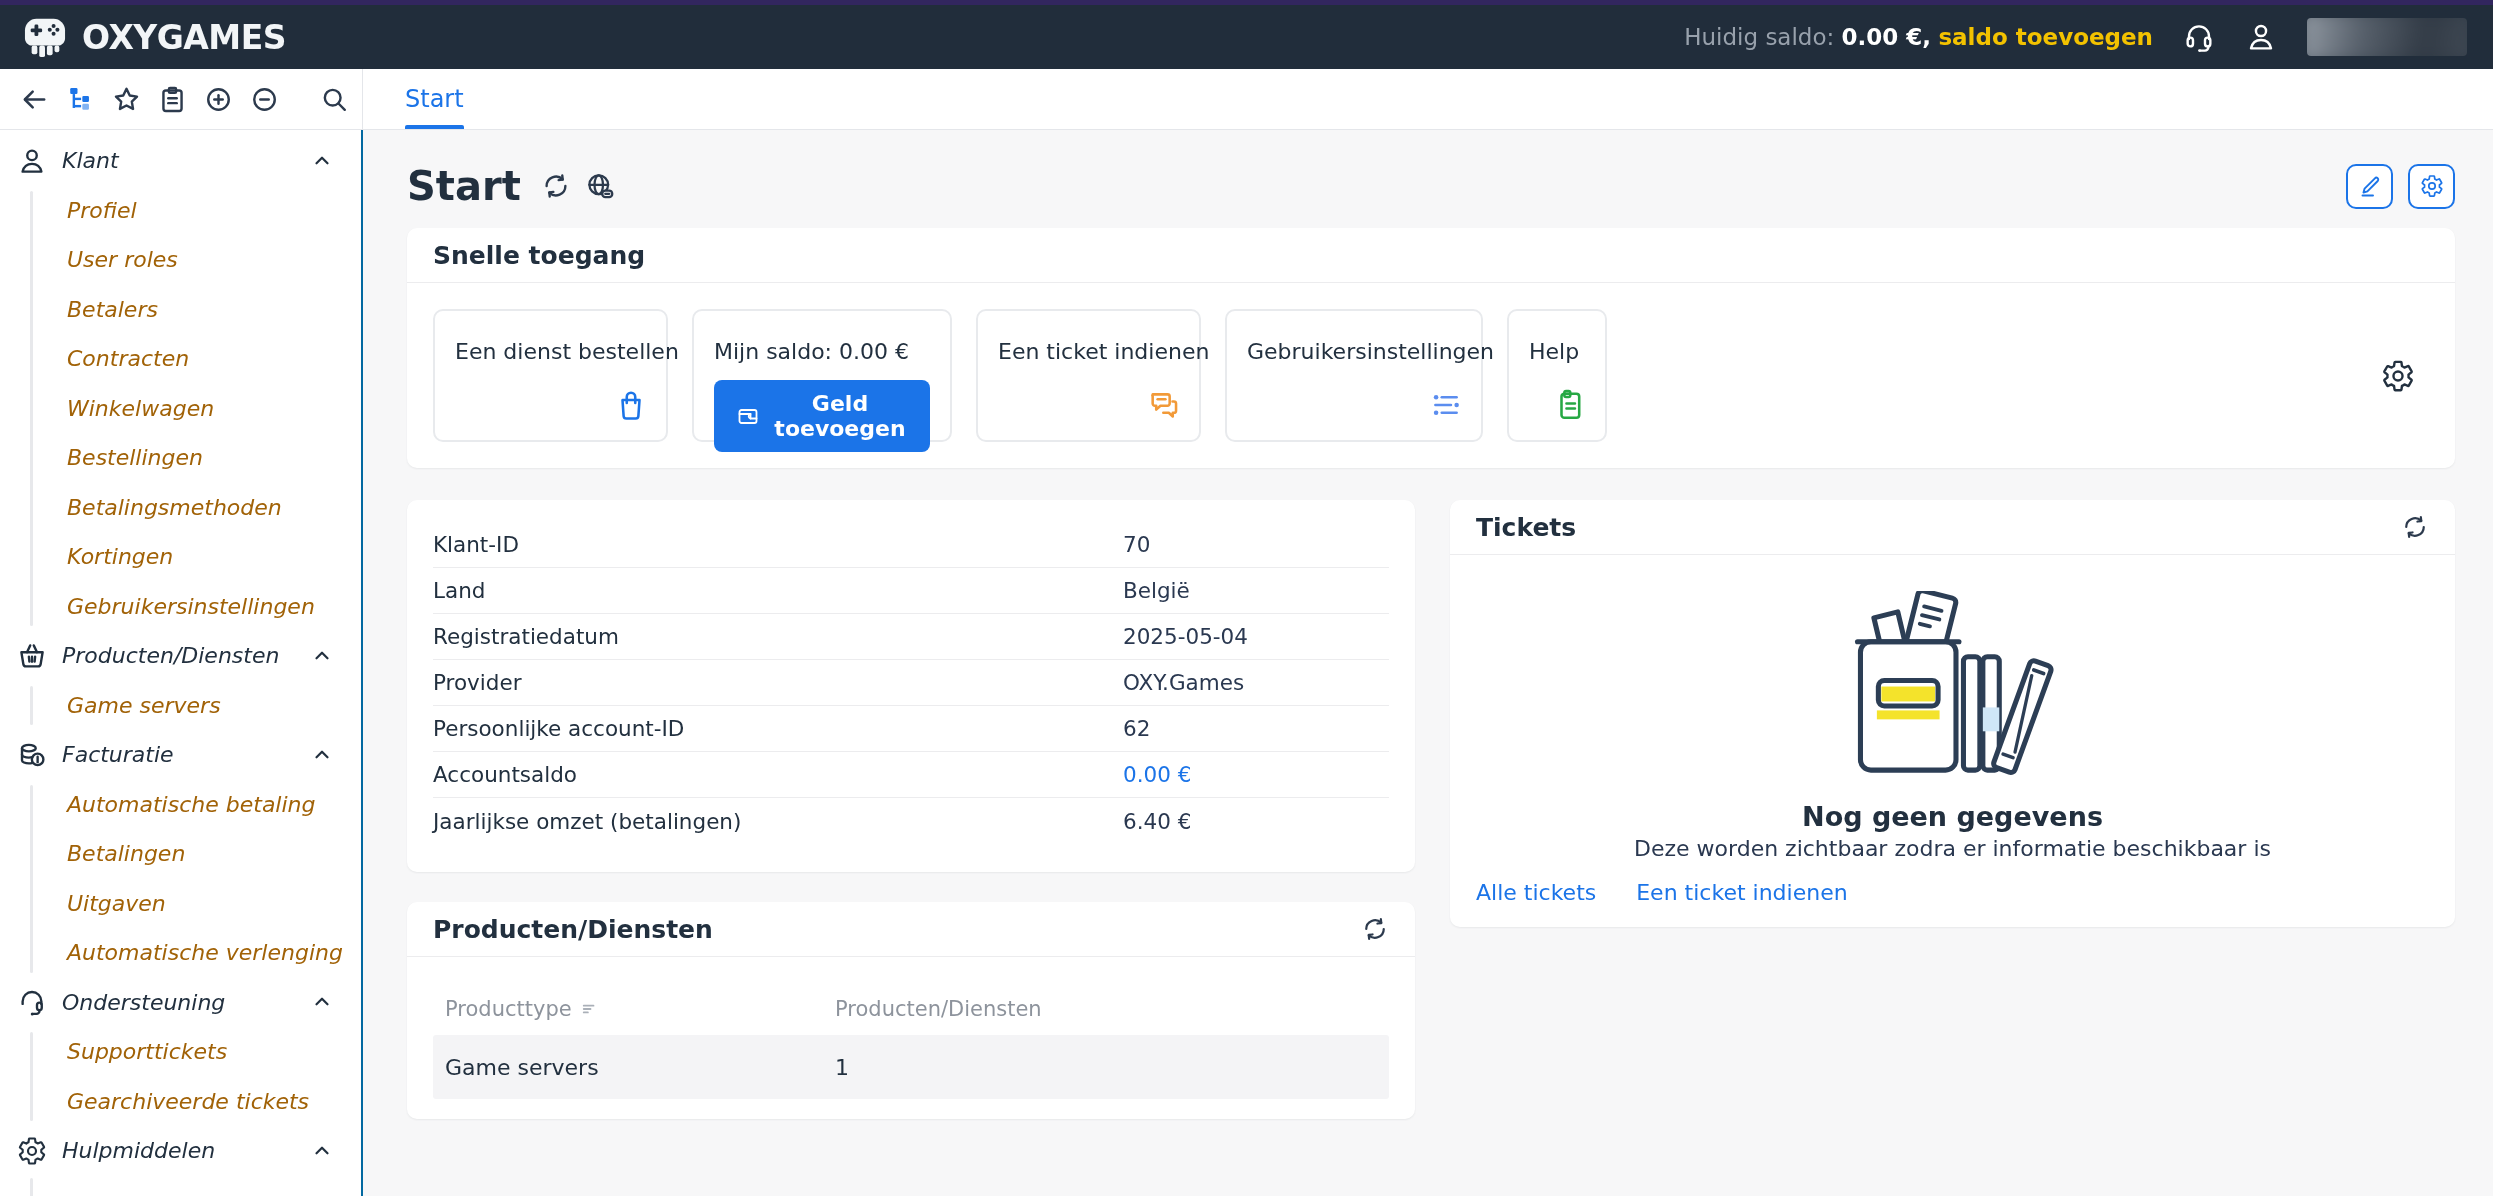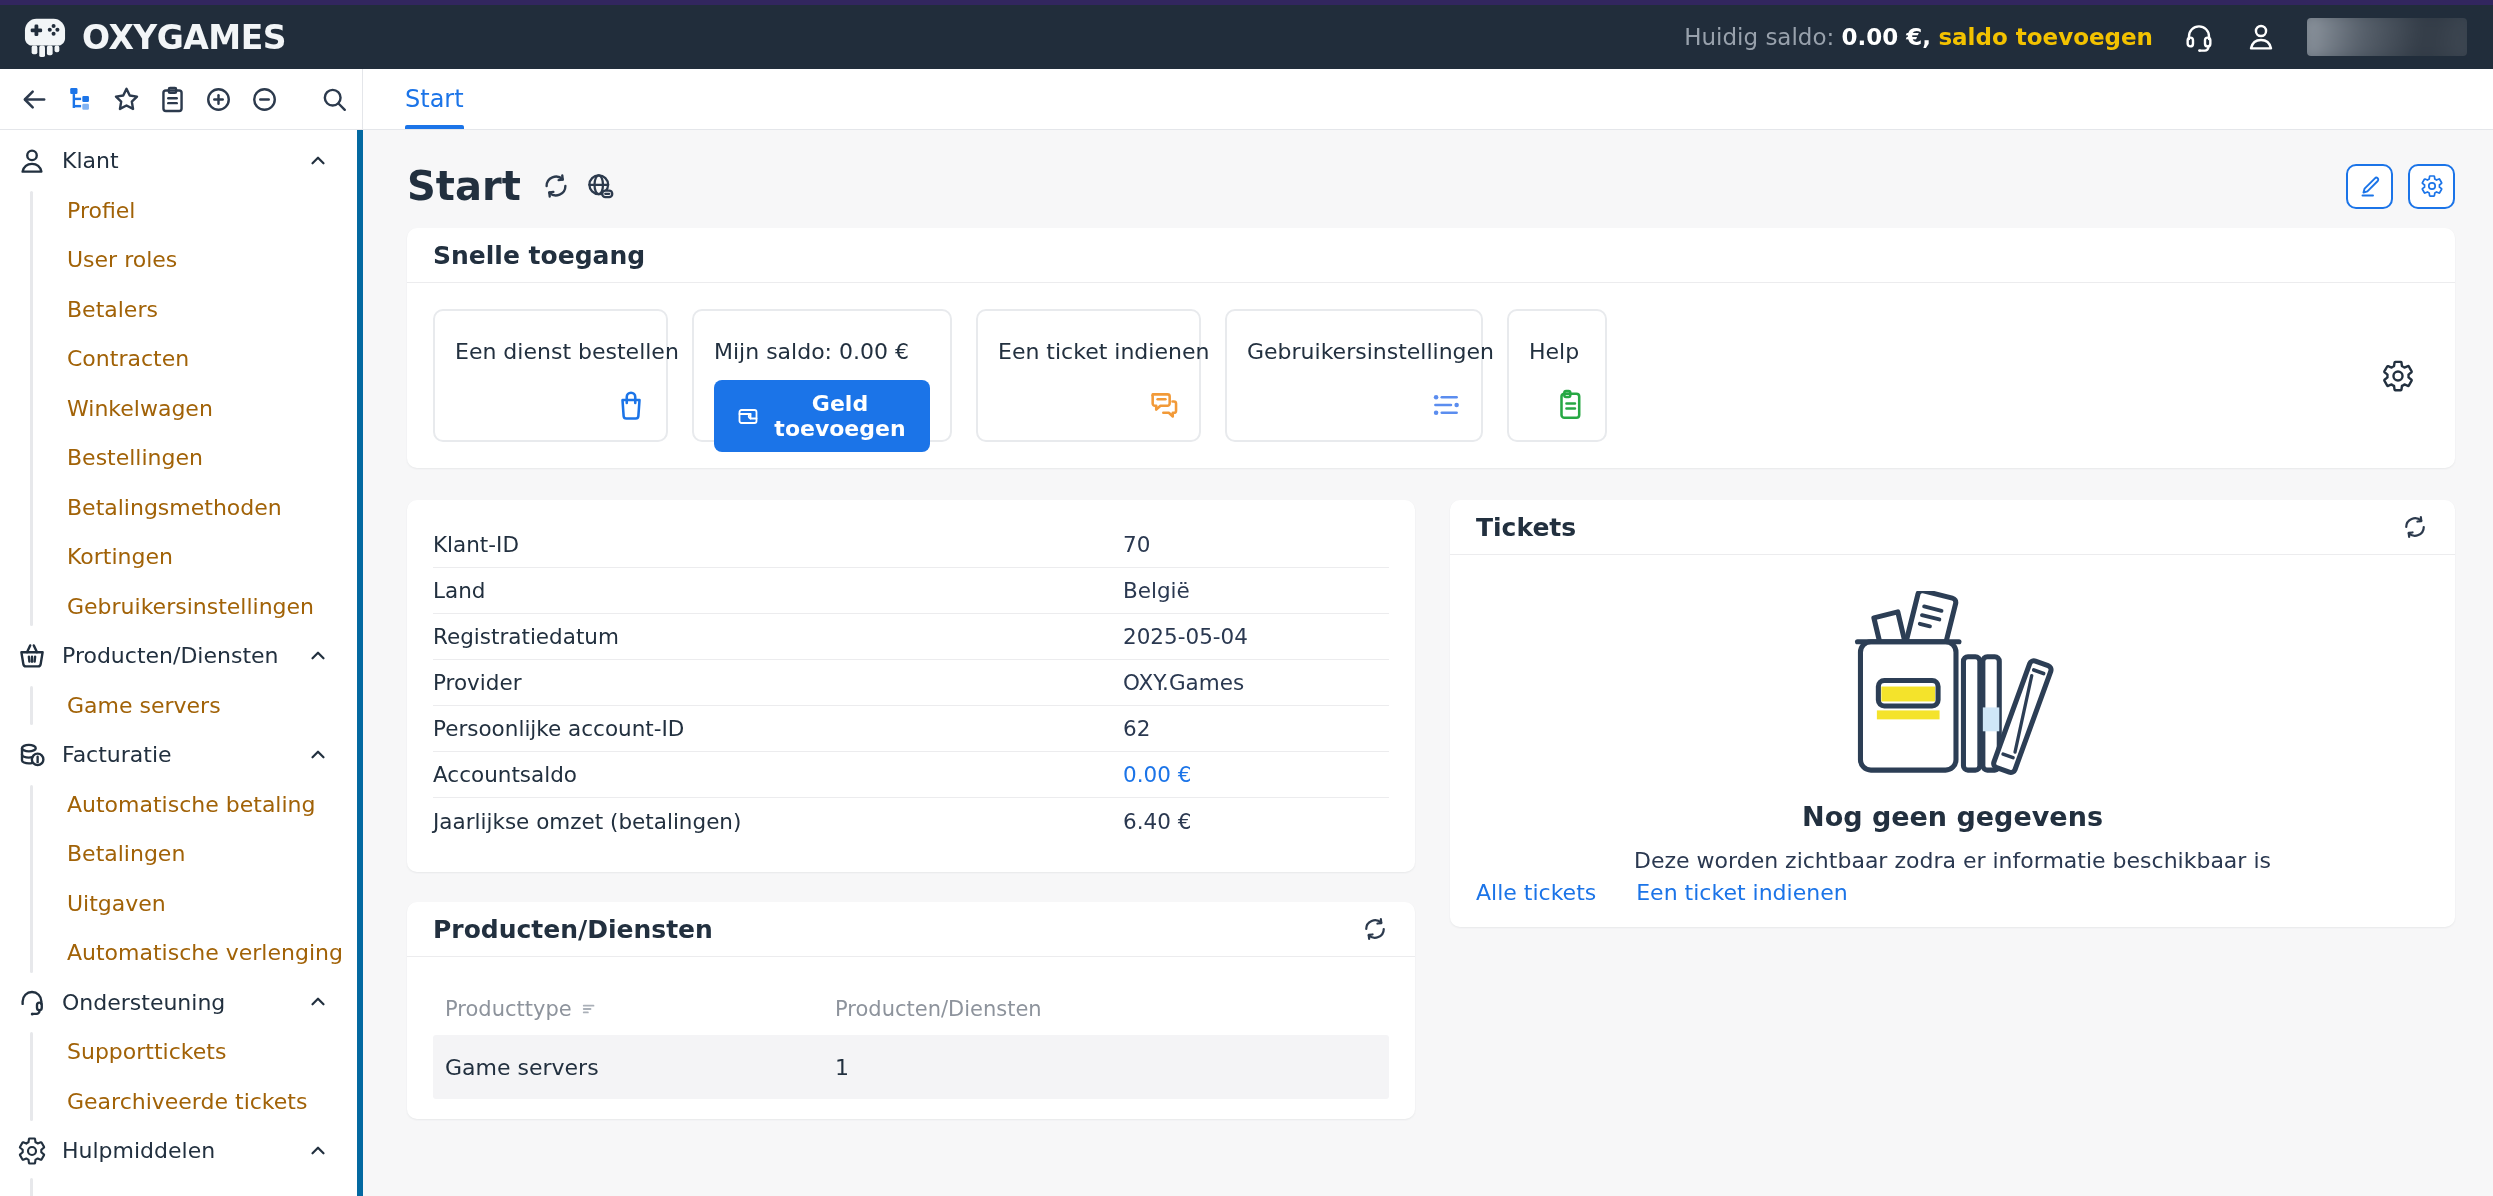"Klant" .sidebar { border-right: 6px solid #0369a1 -> 2px solid #0369a1; font-style: none -> italic }
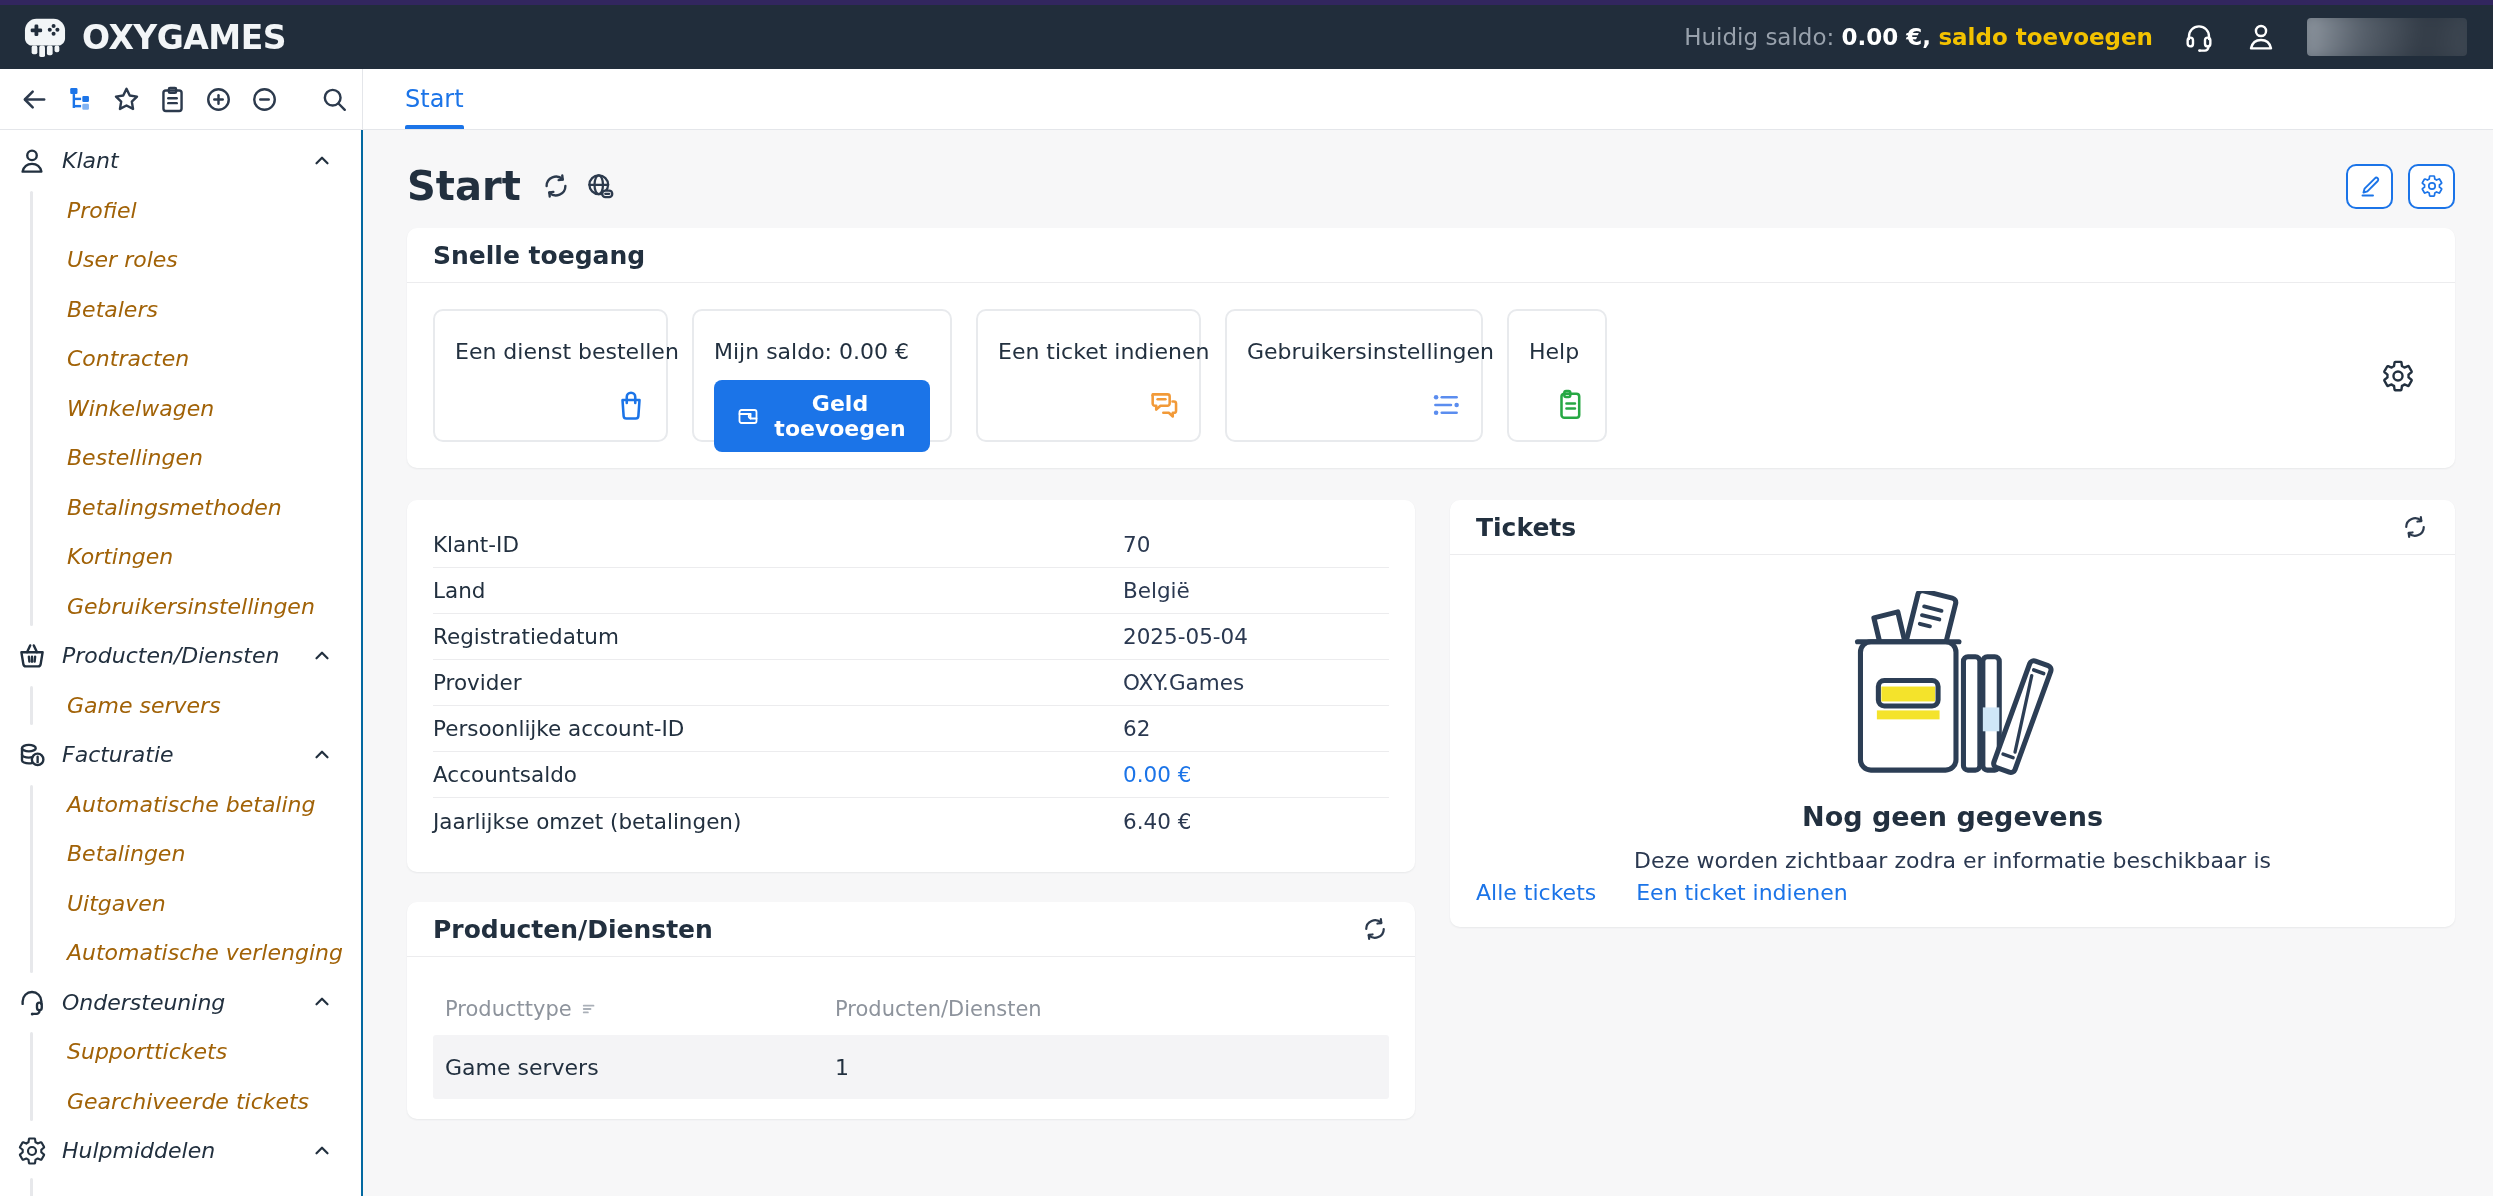"Deze worden zichtbaar zodra er" .empty-sub { margin-top: 16px -> 4px }
